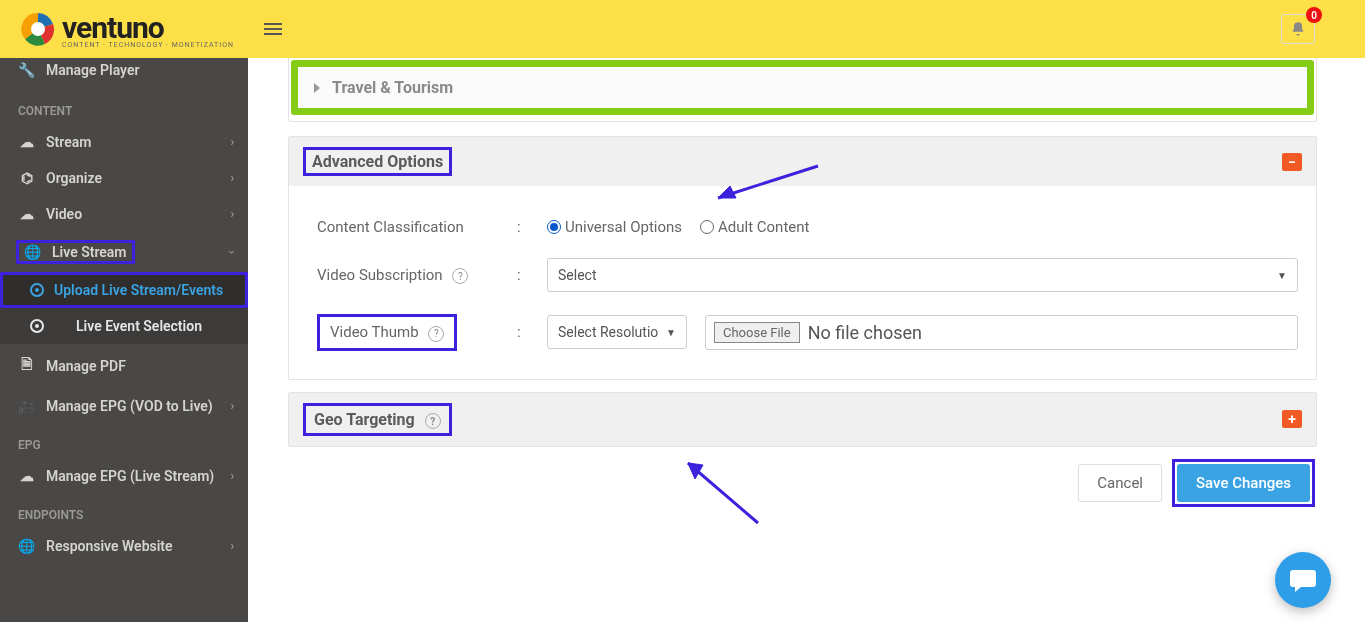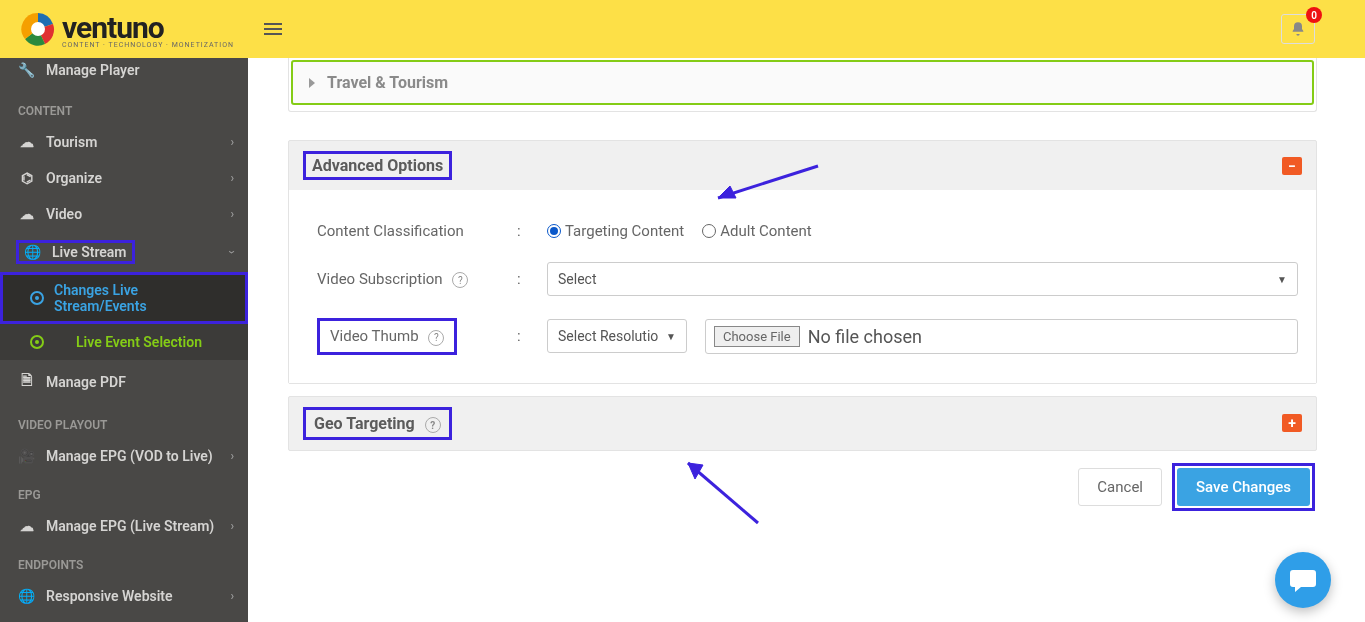"Travel & Tourism" .accordion { border: 2px solid #84cc16 -> 7px solid #84cc16 }
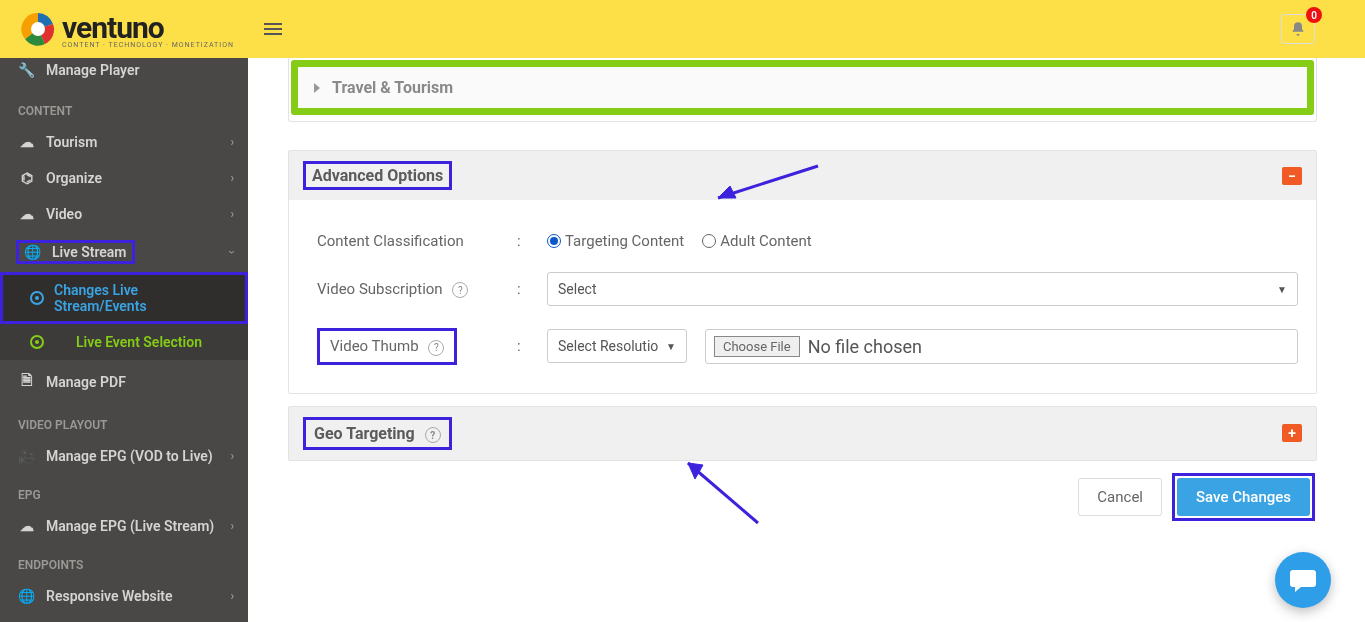"Tourism" span { text: Tourism -> Stream }
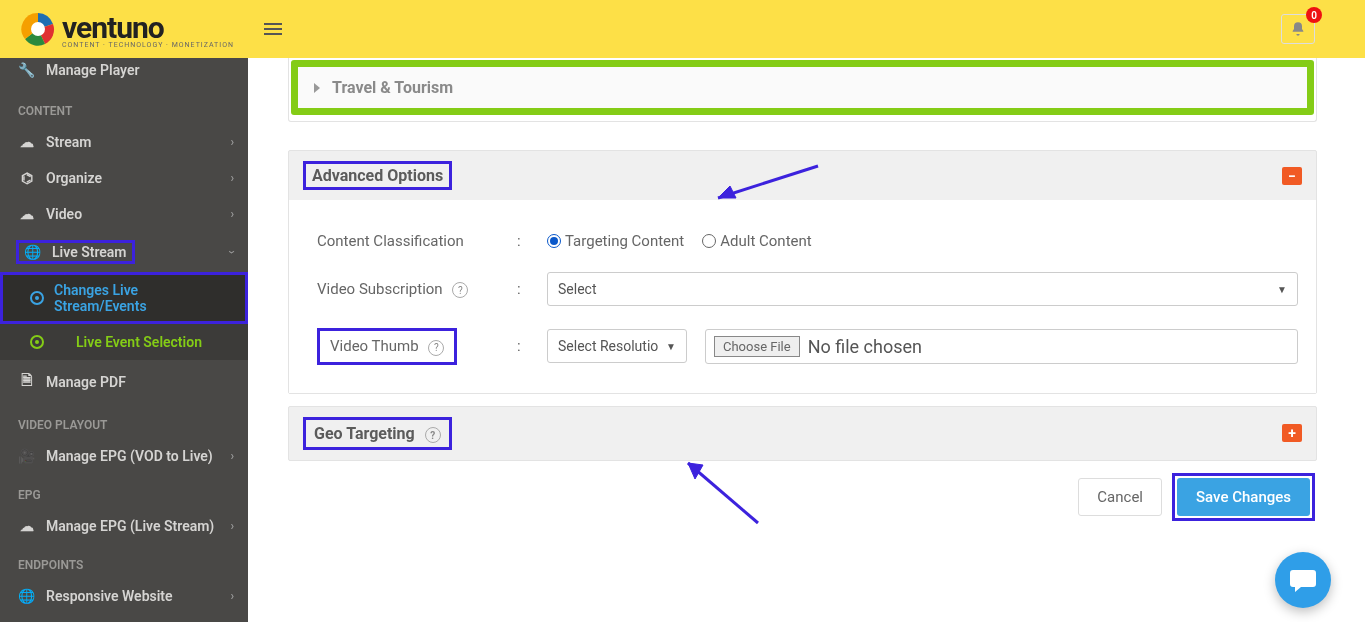"Advanced Options" .panel { margin: 28px 30px 12px -> 14px 30px 12px }
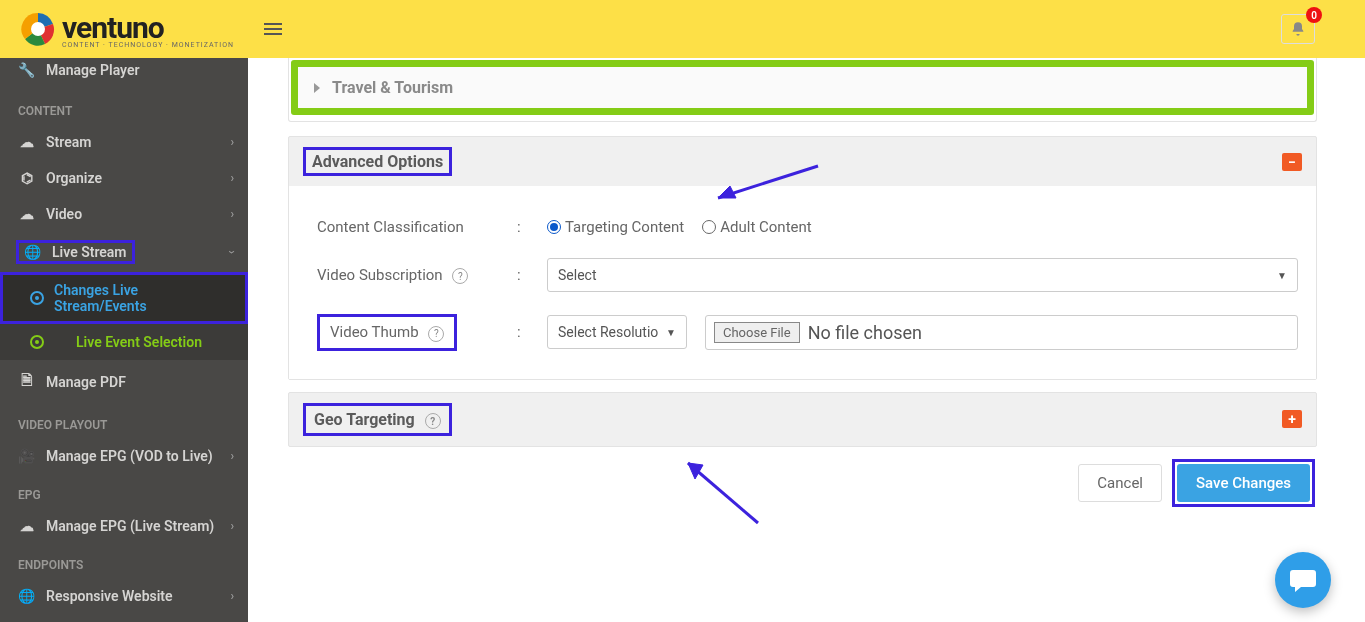"Targeting Content" span { text: Targeting Content -> Universal Options }
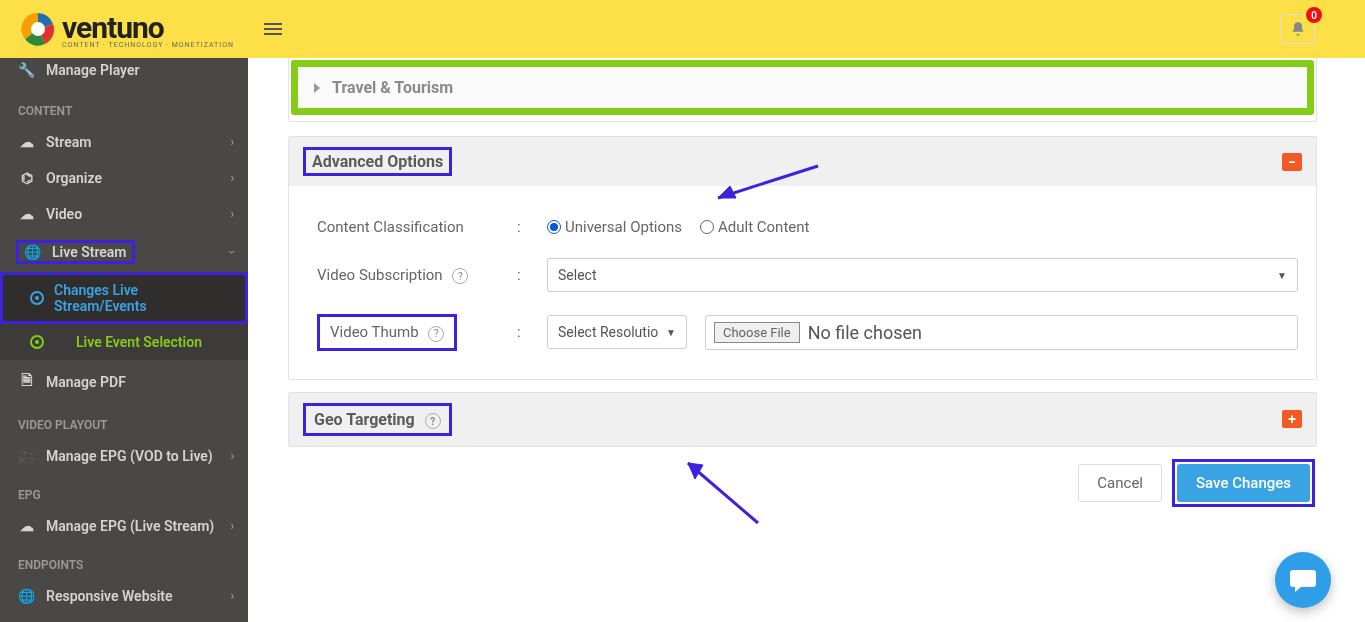"Changes Live Stream/Events" span { text: Changes -> Upload }
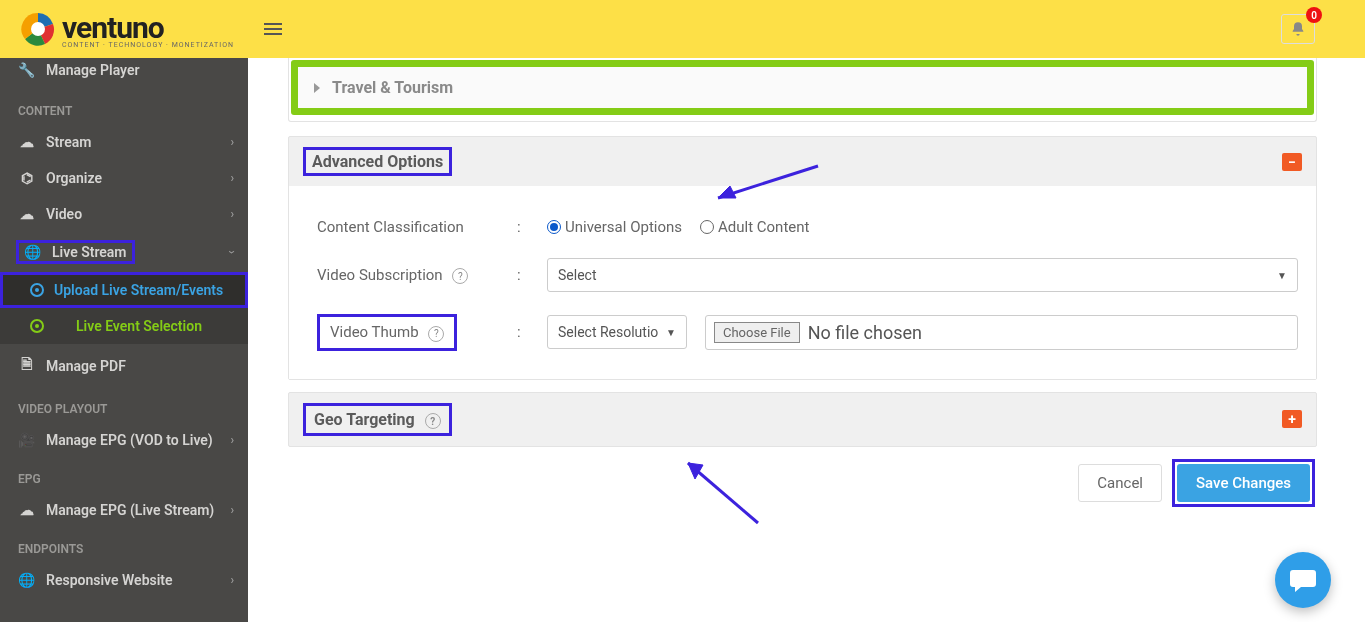"Live Event Selection" div.side-sub { color: #84cc16 -> #e5e5e5 }
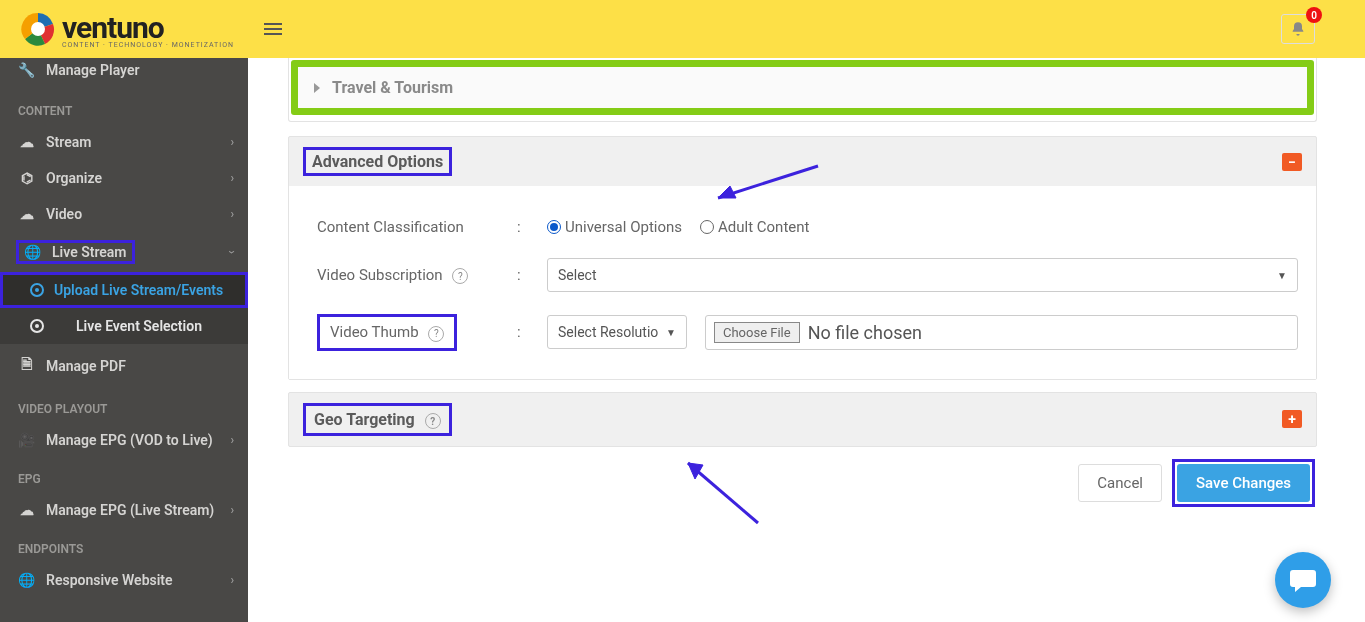"VIDEO PLAYOUT" div.side-header { html: <div>VIDEO PLAYOUT</div> -> none }
